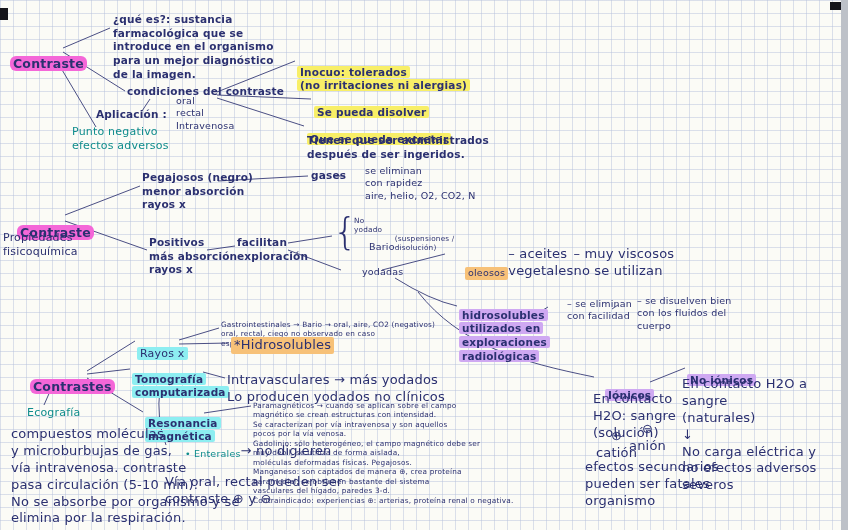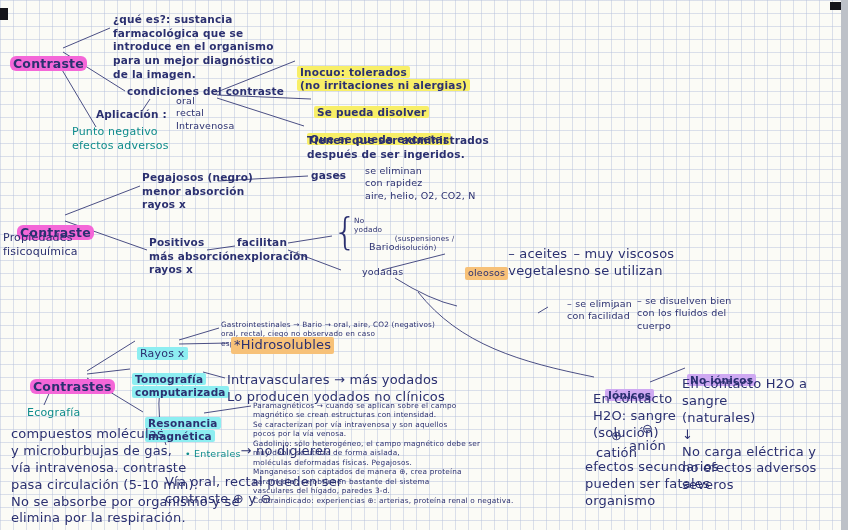"hidrosolubles" div.node { html: none -> <div> <span>hidrosolubles utilizados en exploraciones radiológicas</span> </div> }
